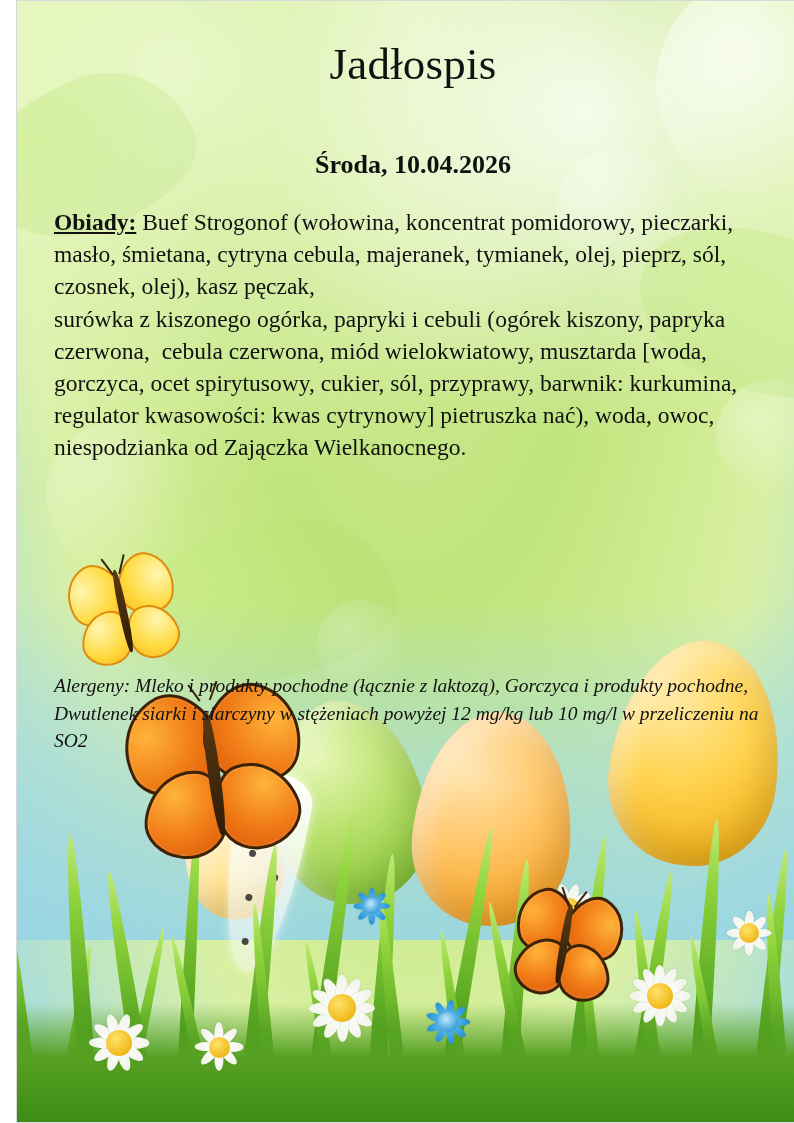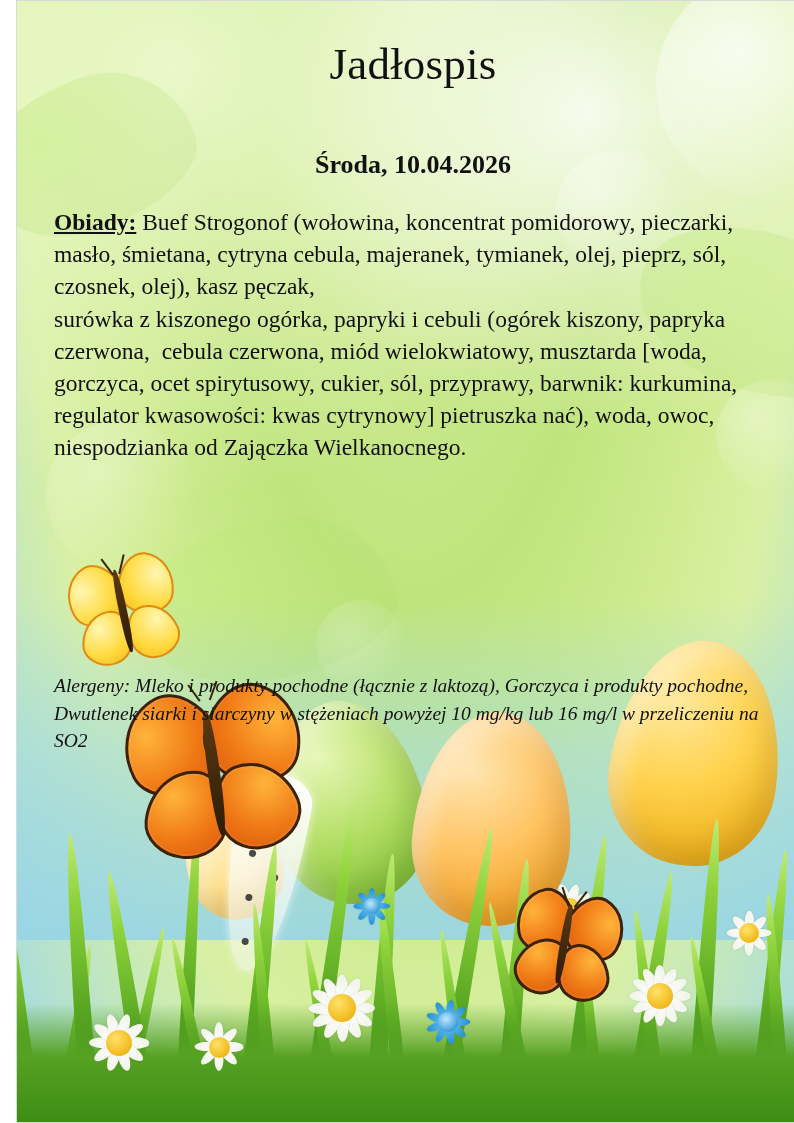"Alergeny: Mleko i produkty pochodne" div.allergens { text: 10 mg/kg lub 16 -> 12 mg/kg lub 10 }
